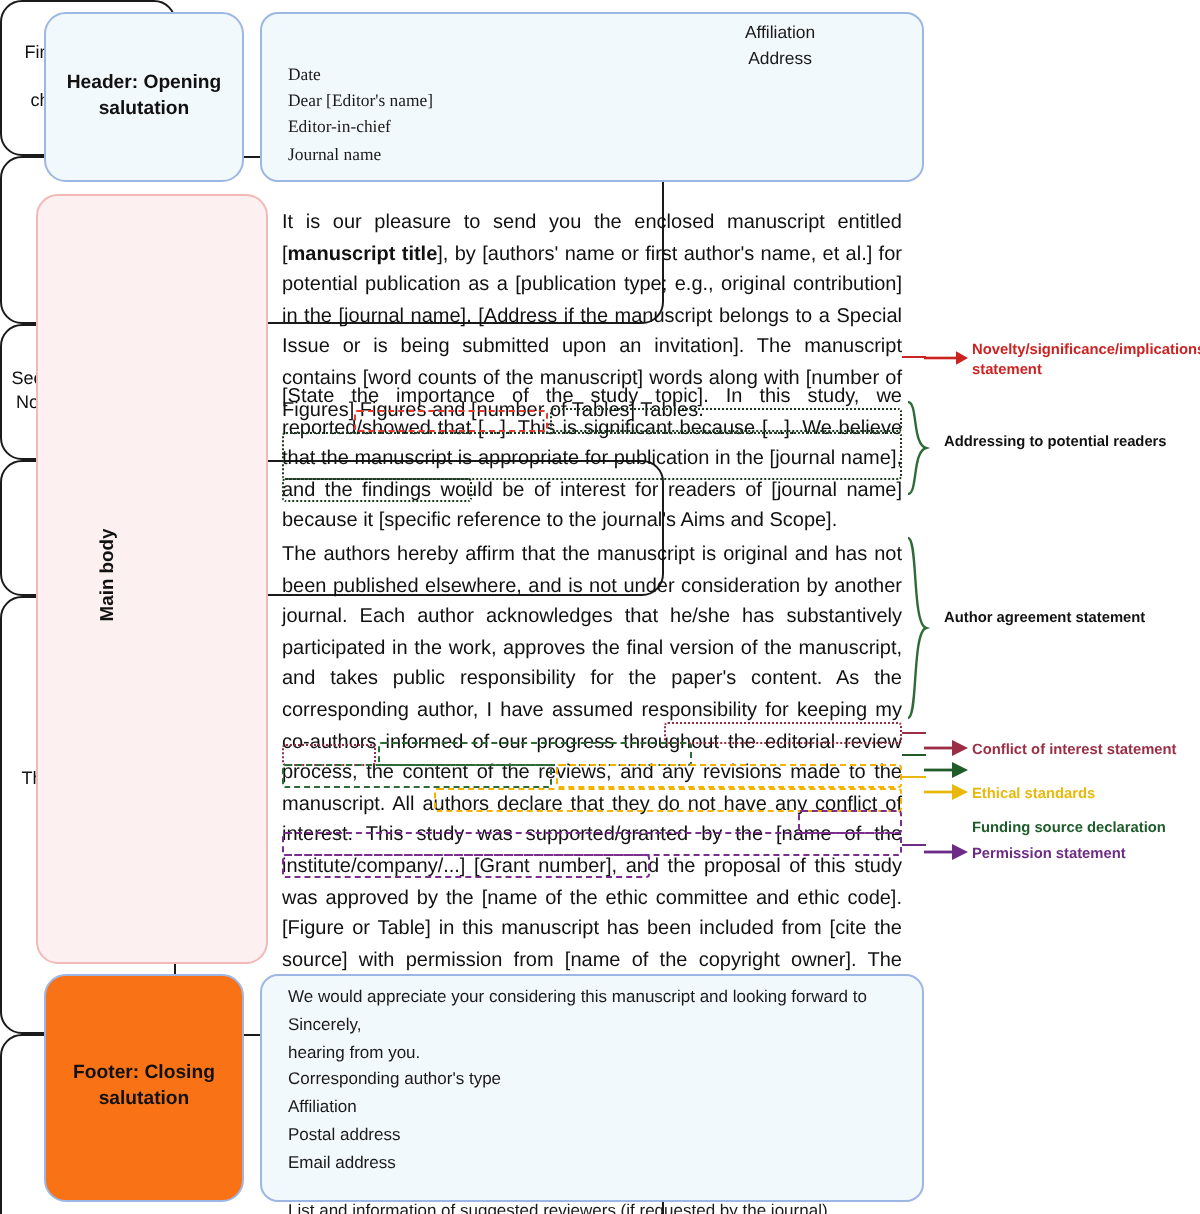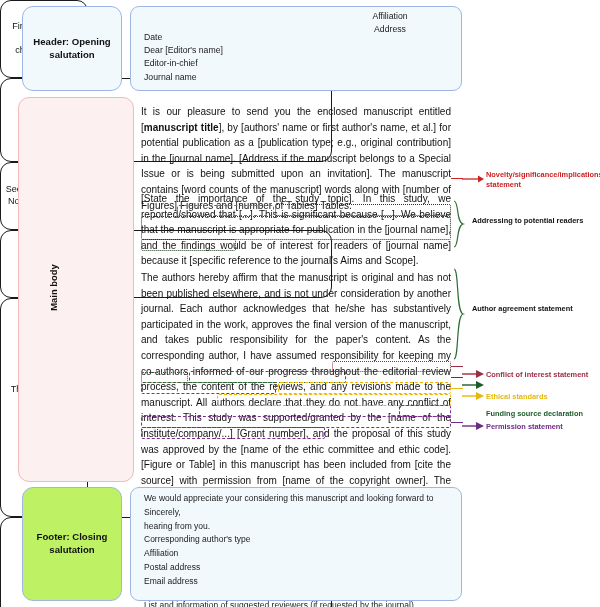"Date" div.hdr-lines { font-family: none -> Liberation Serif, serif }
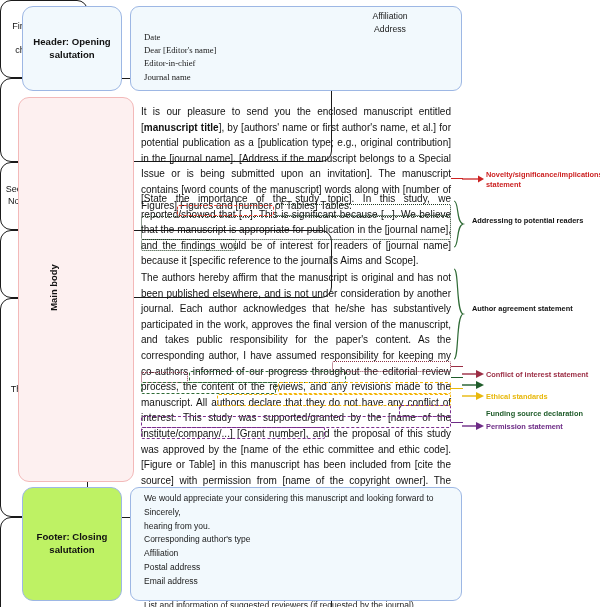"Footer: Closing salutation" div.box { background: #bef264 -> #f97316 }
